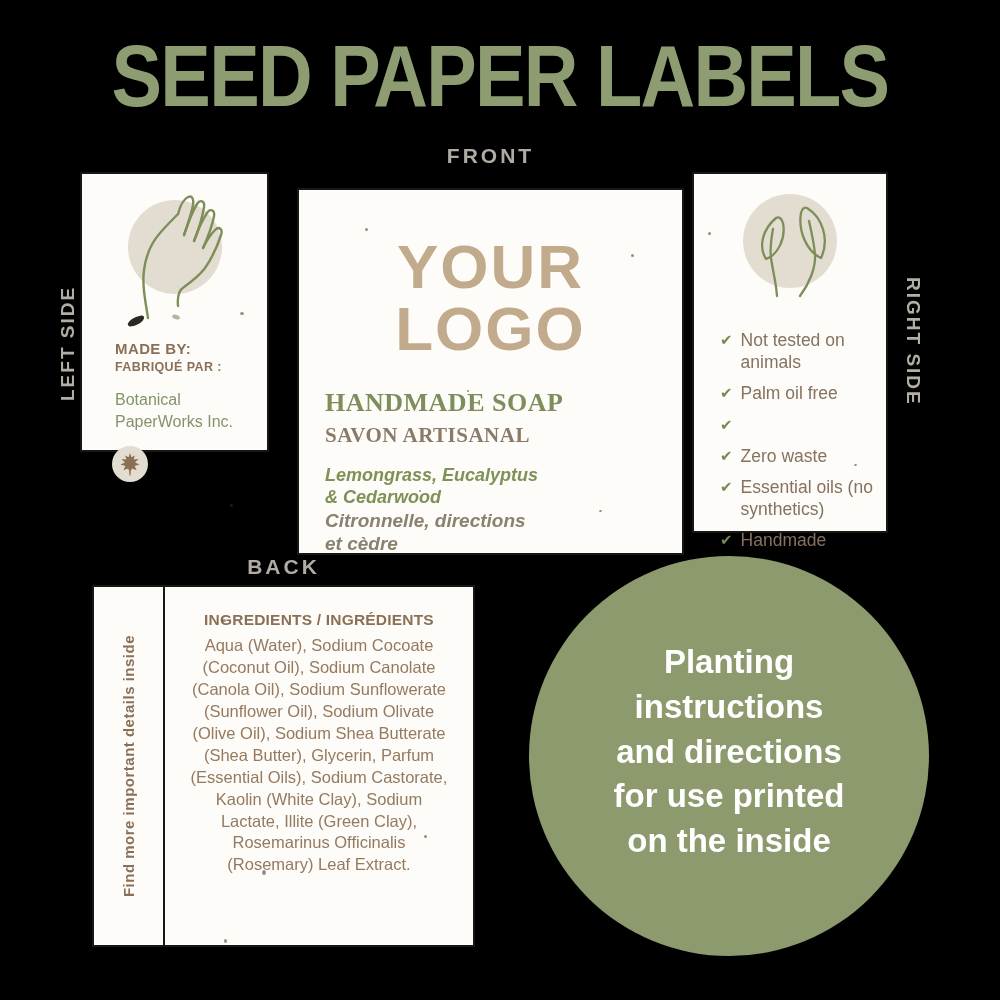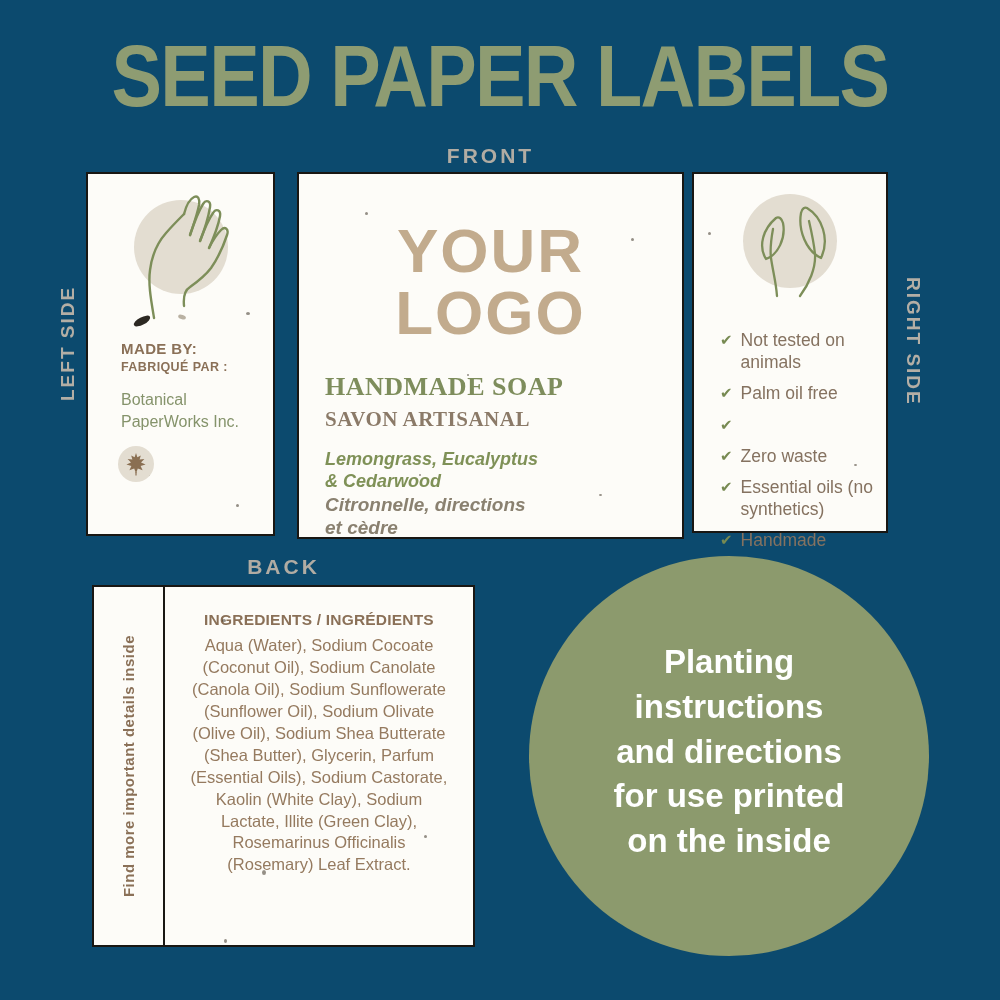"SEED PAPER LABELS" .canvas { background: #0c4a6e -> #000000 }
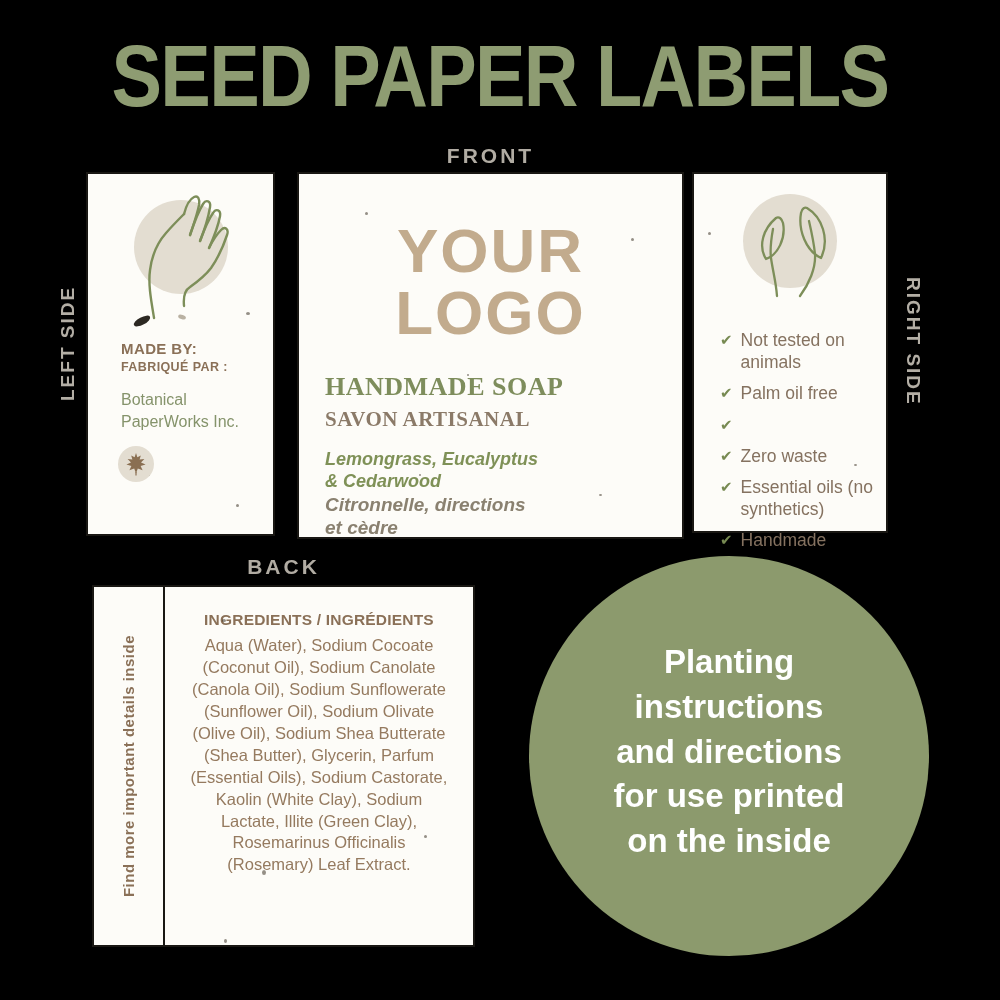"YOUR" .panel-front { top: 172px -> 188px }
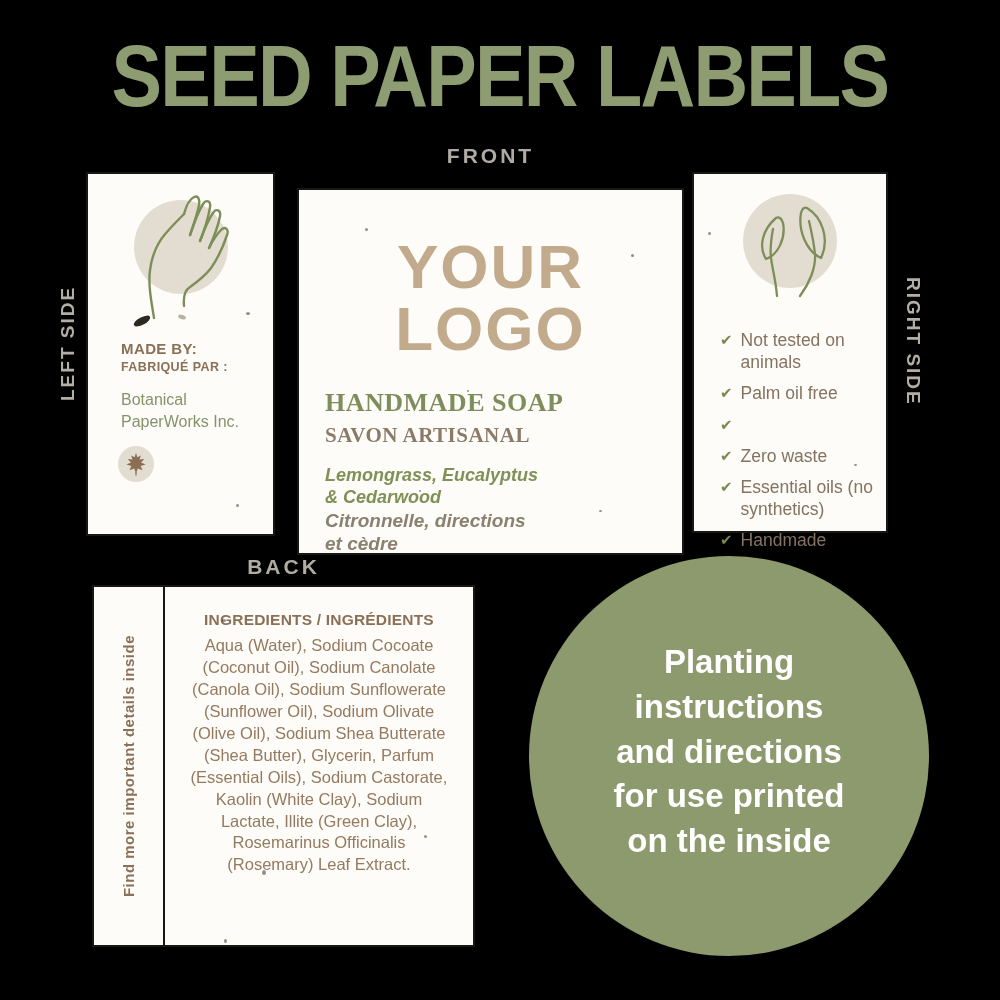"MADE BY:" .panel-left { height: 364px -> 280px; left: 86px -> 80px }
